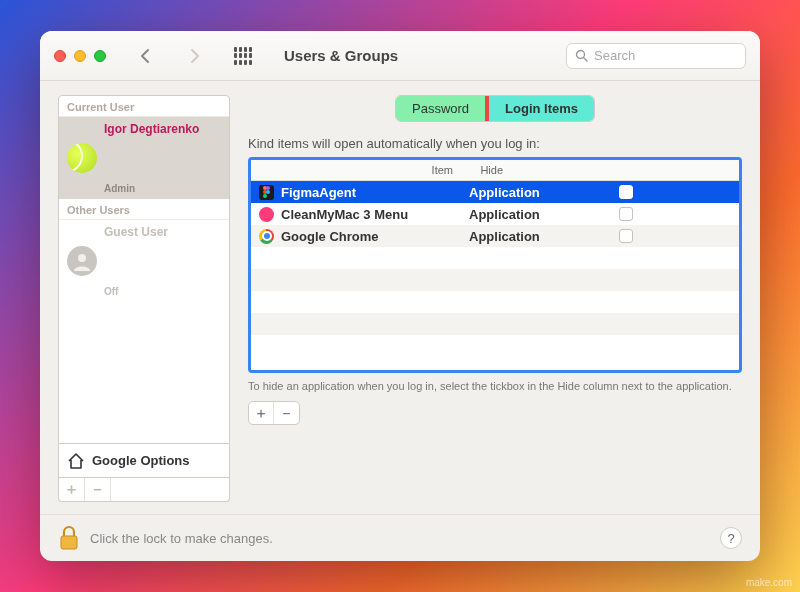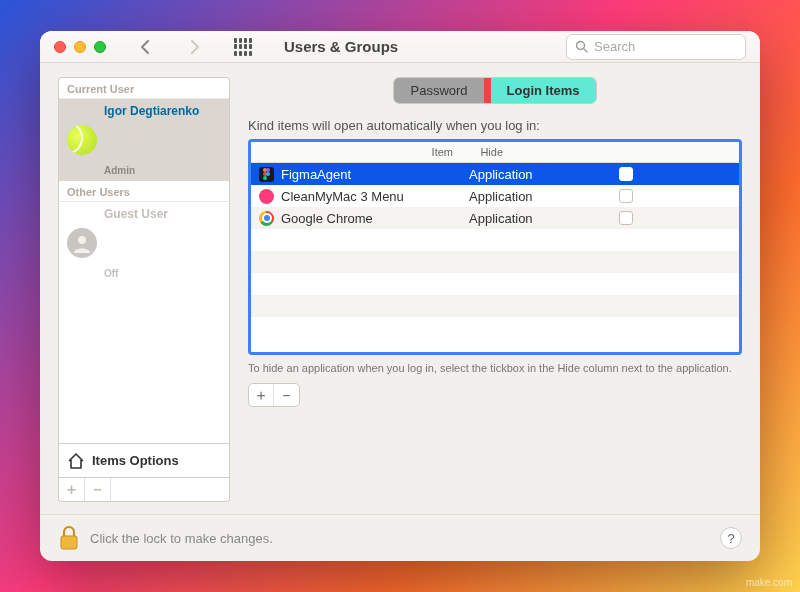"Users & Groups" .toolbar { height: 32px -> 50px }
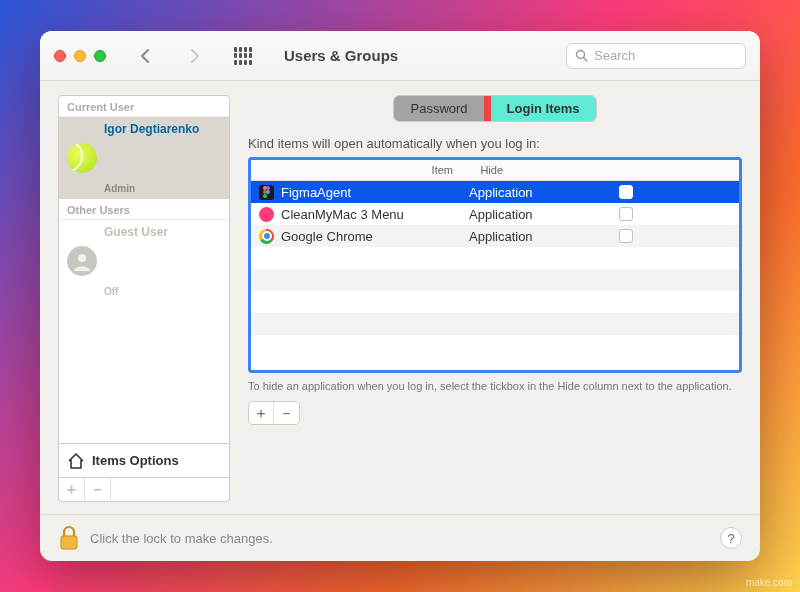"Password" .tab { background: #a3a3a3 -> #86efac; border-right: 7px solid #ef4444 -> 4px solid #ef4444 }
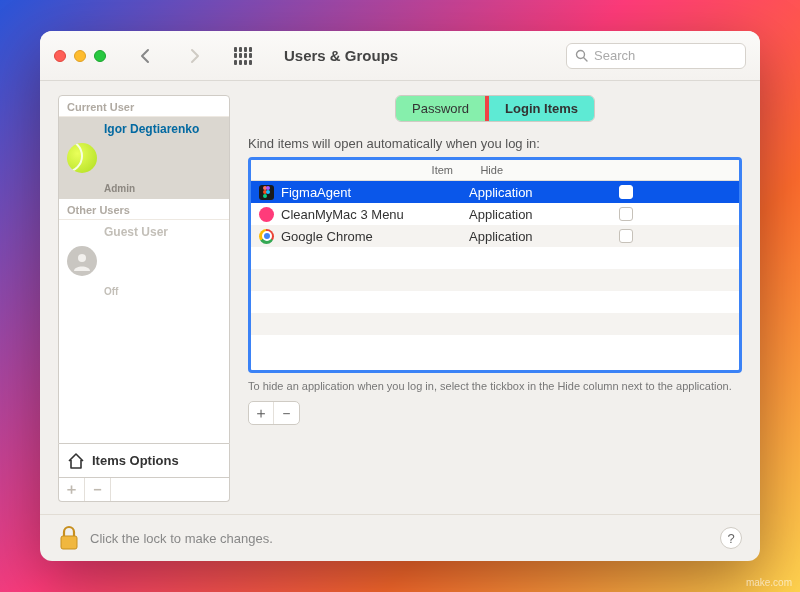"Igor Degtiarenko" .user-main { color: #0369a1 -> #be185d }
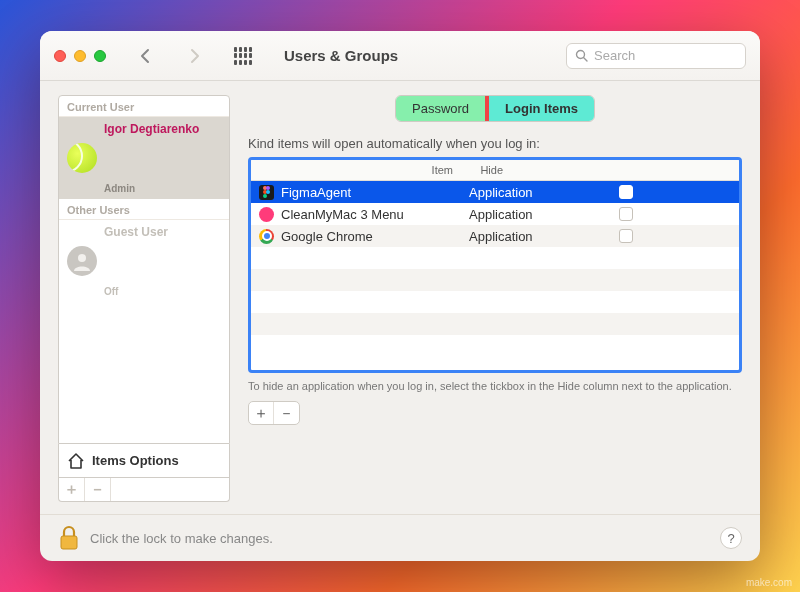"FigmaAgent" .trow { font-weight: none -> bold }
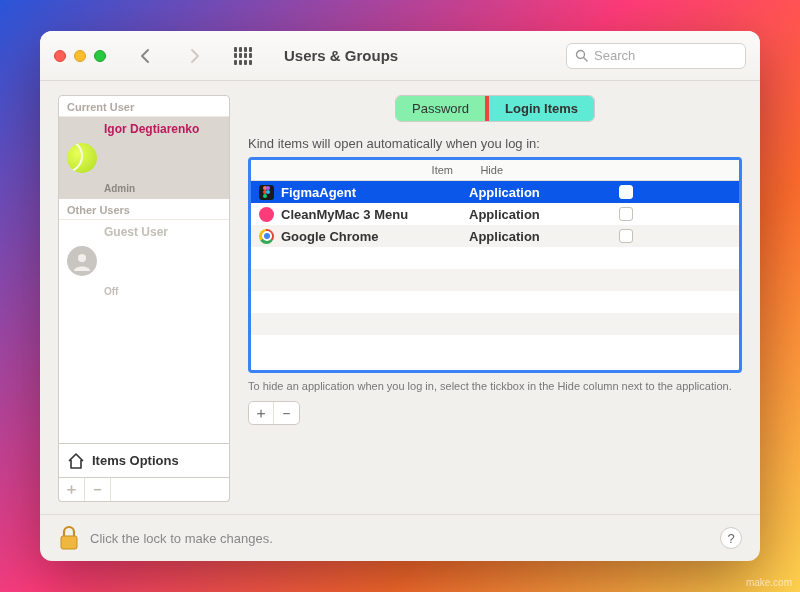"Items Options" span { text: Items -> Google }
